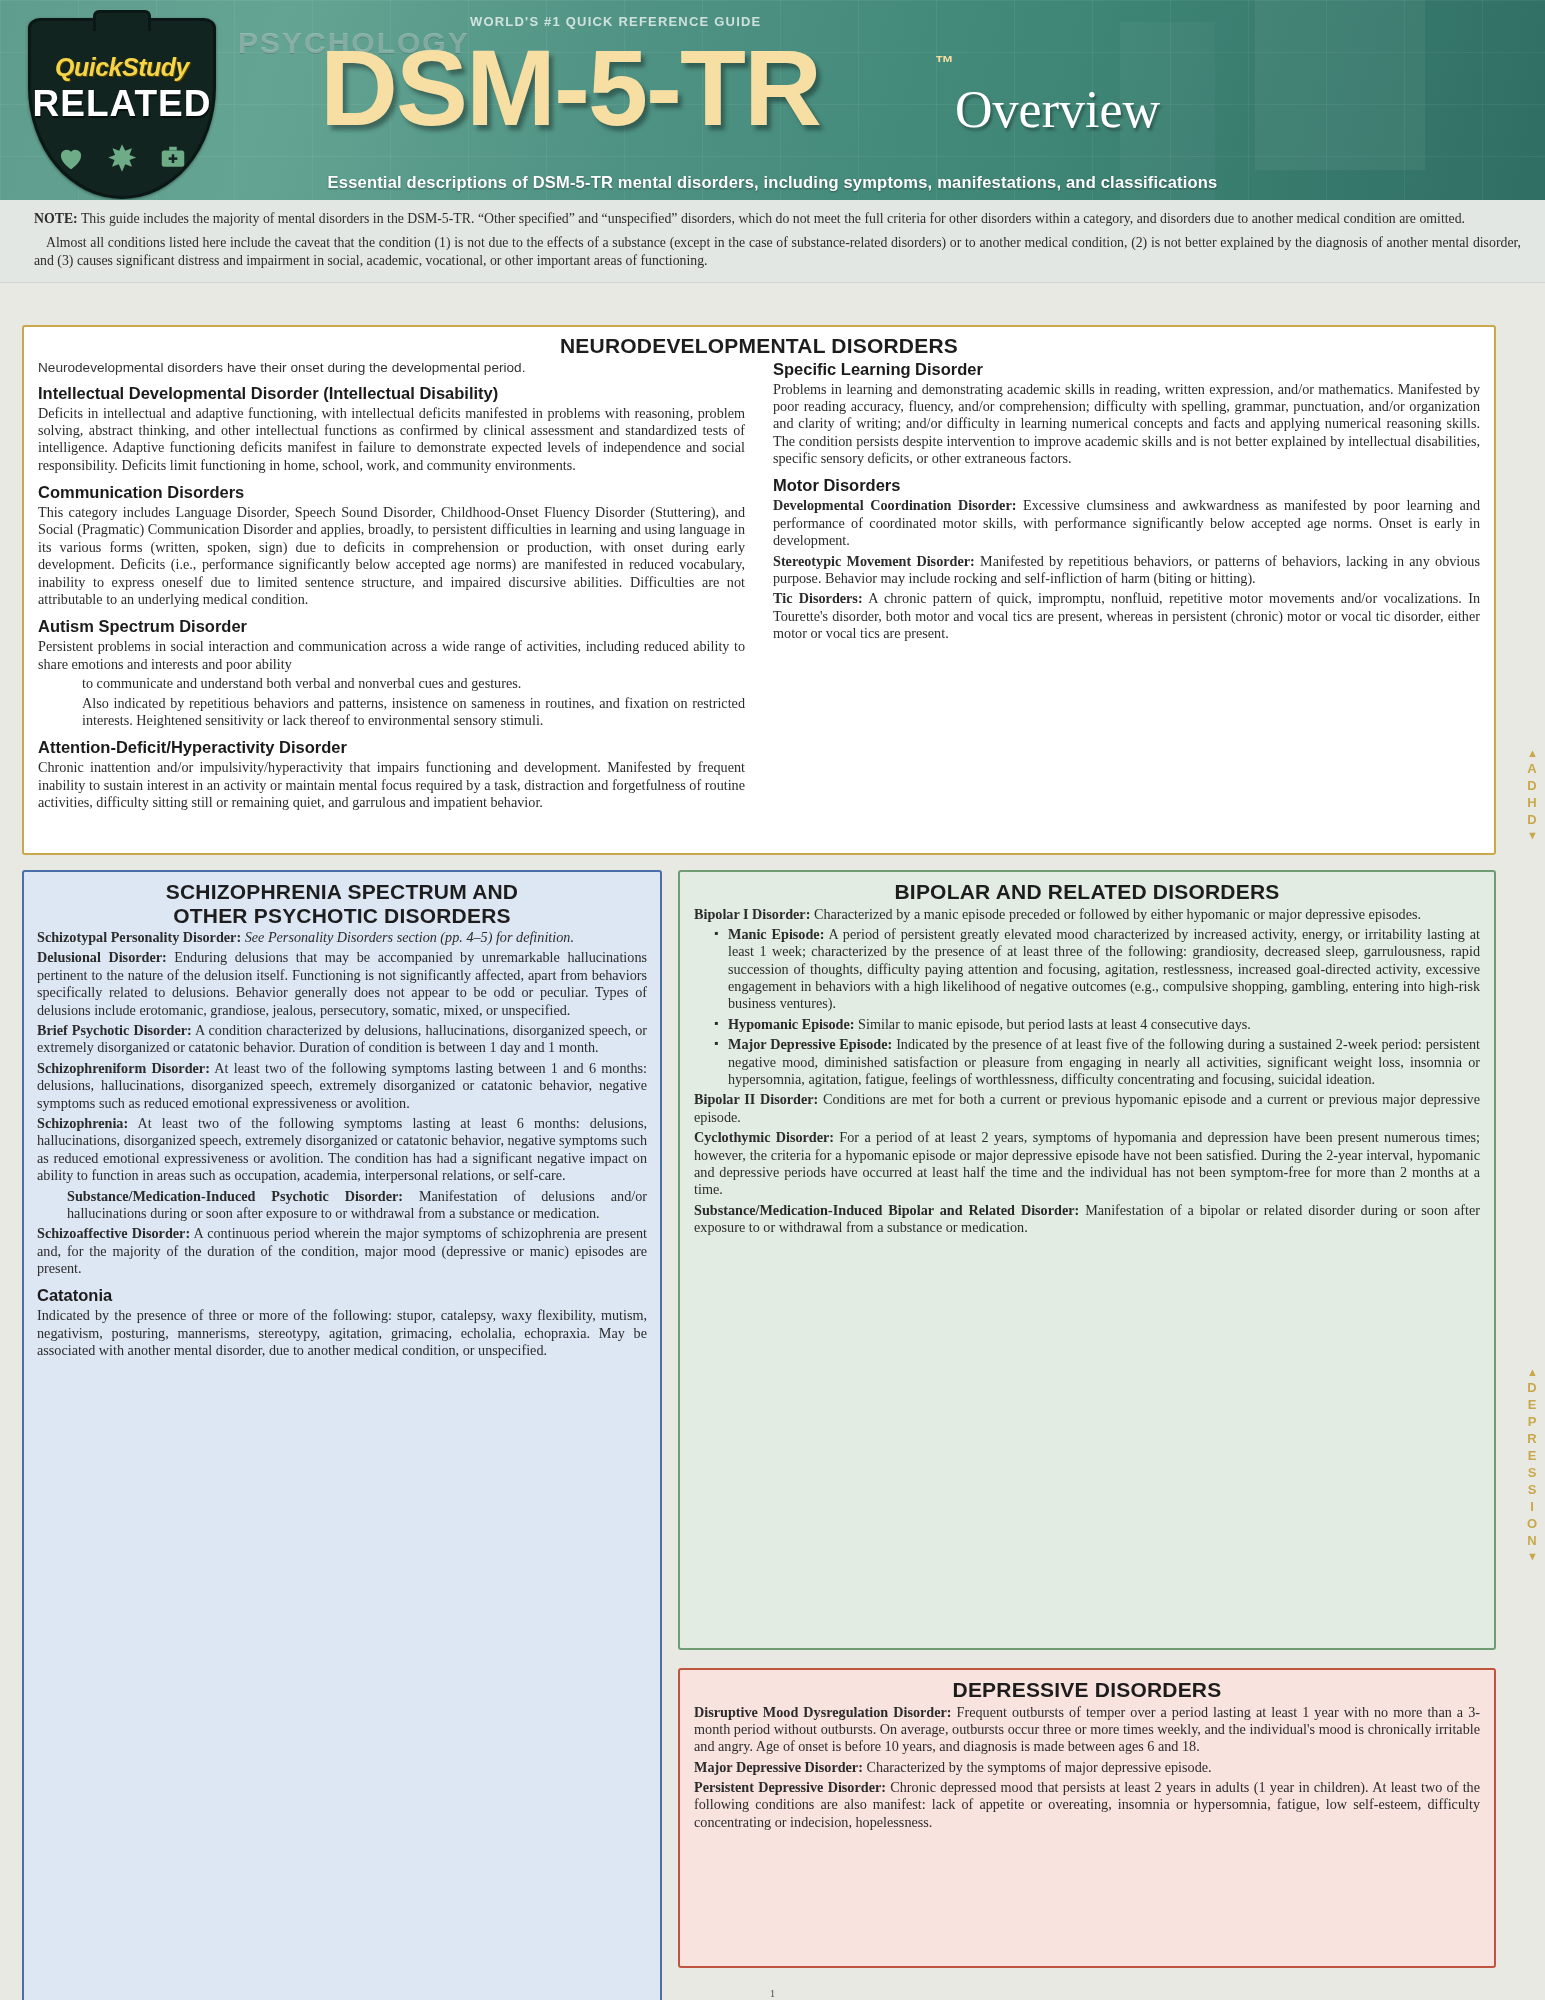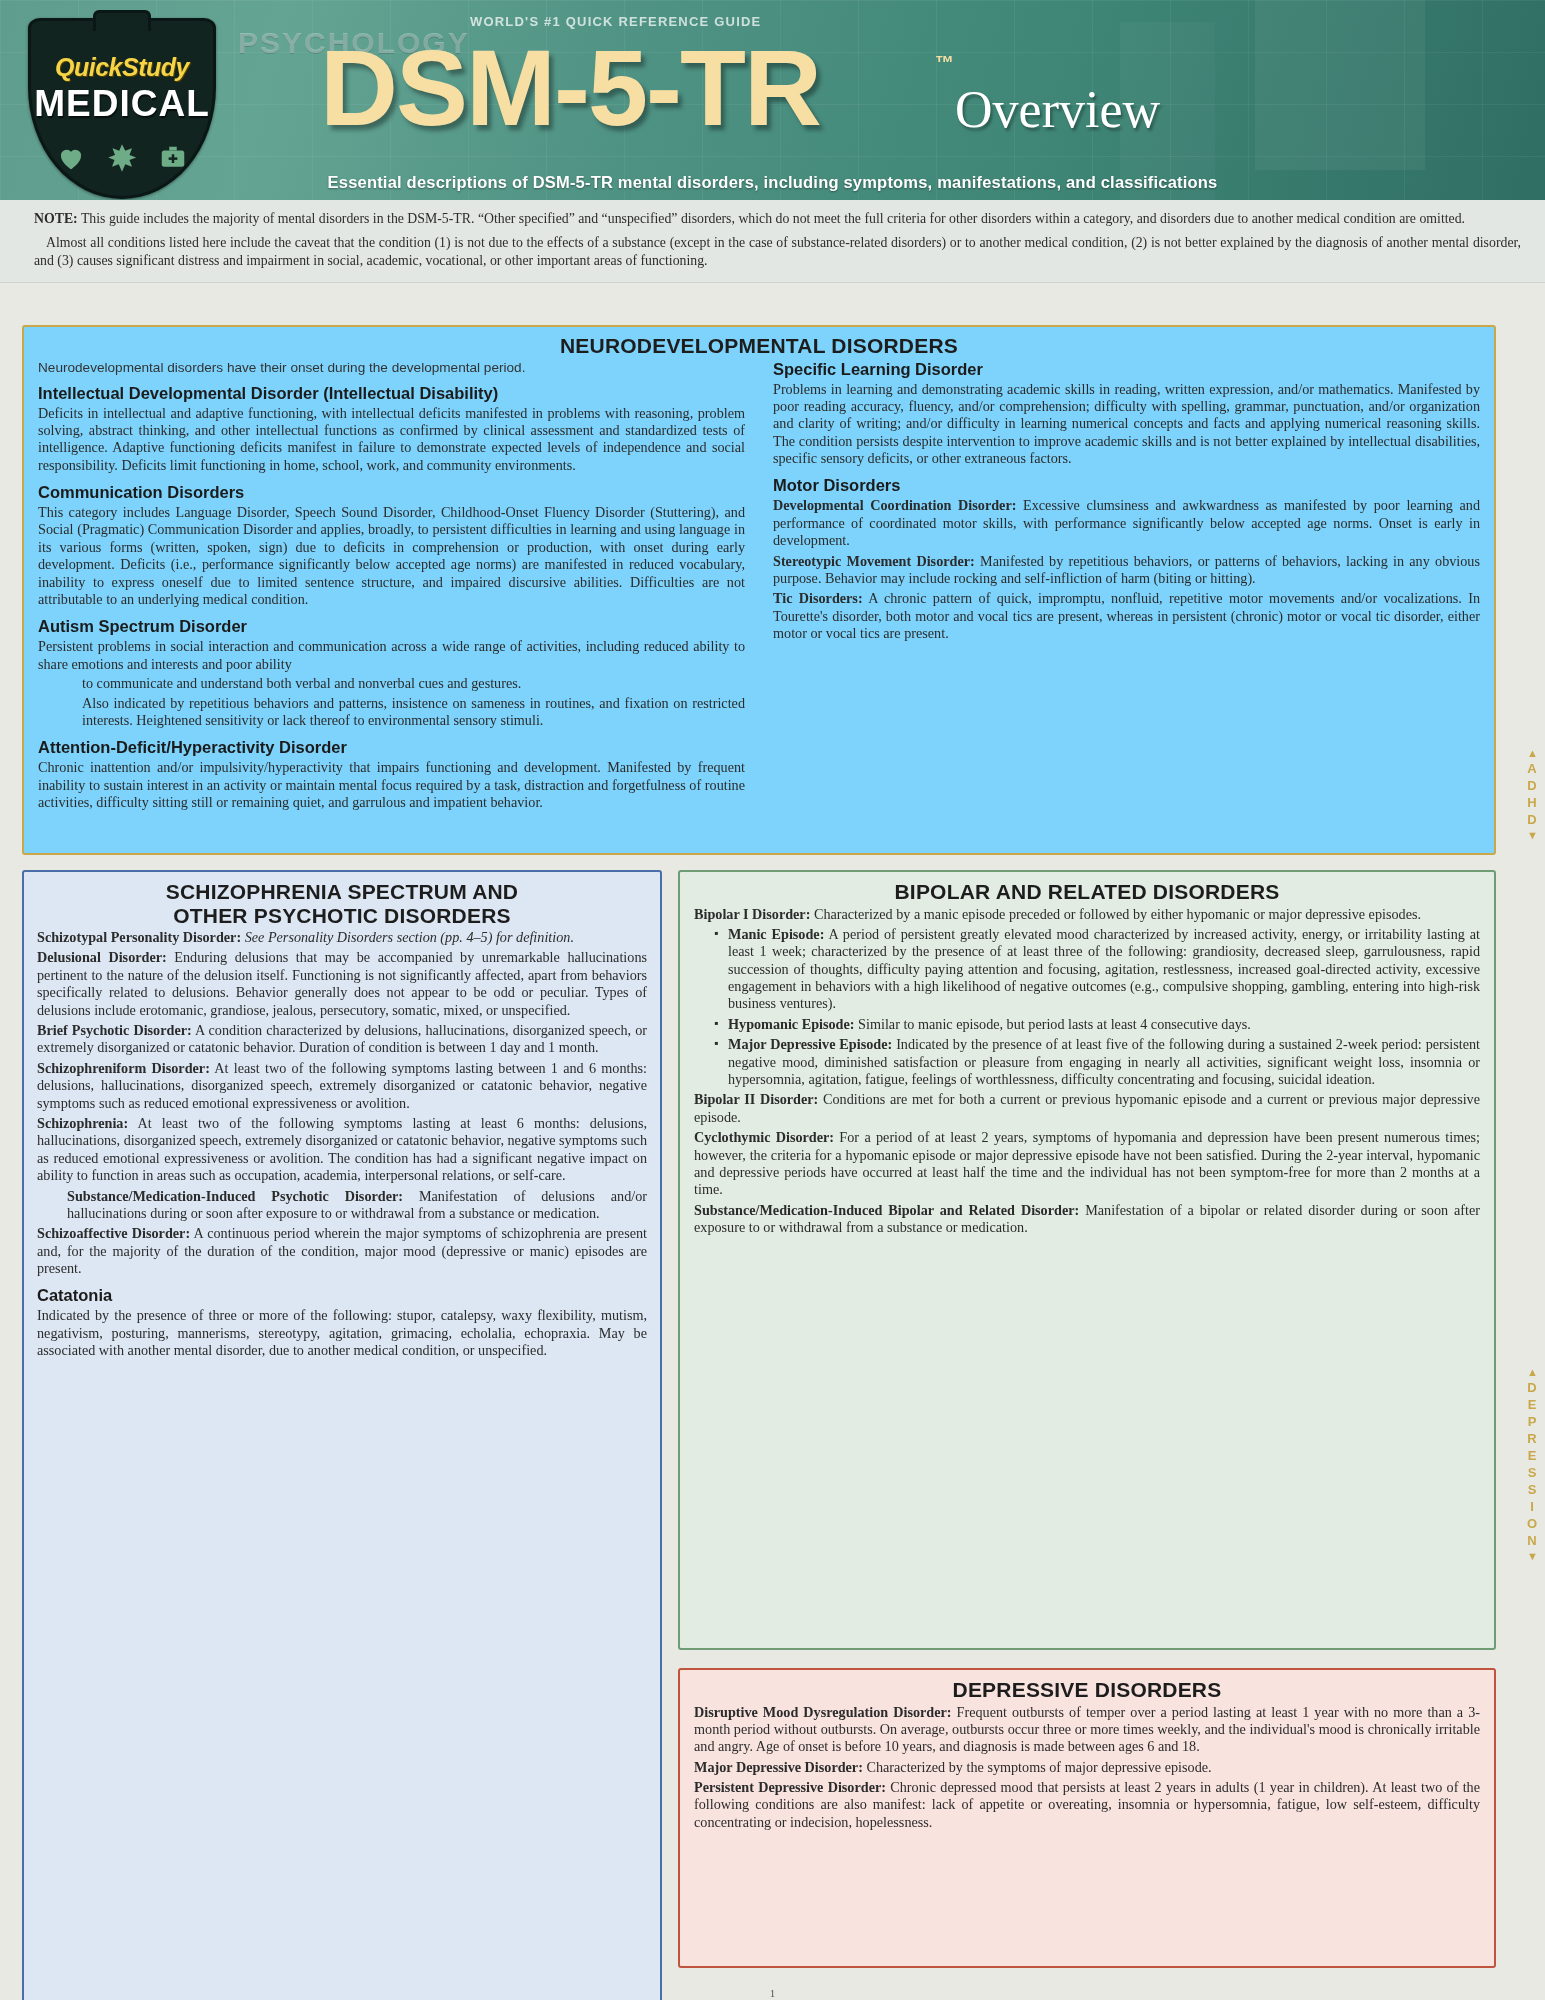"MEDICAL" div.med-word { text: MEDICAL -> RELATED }
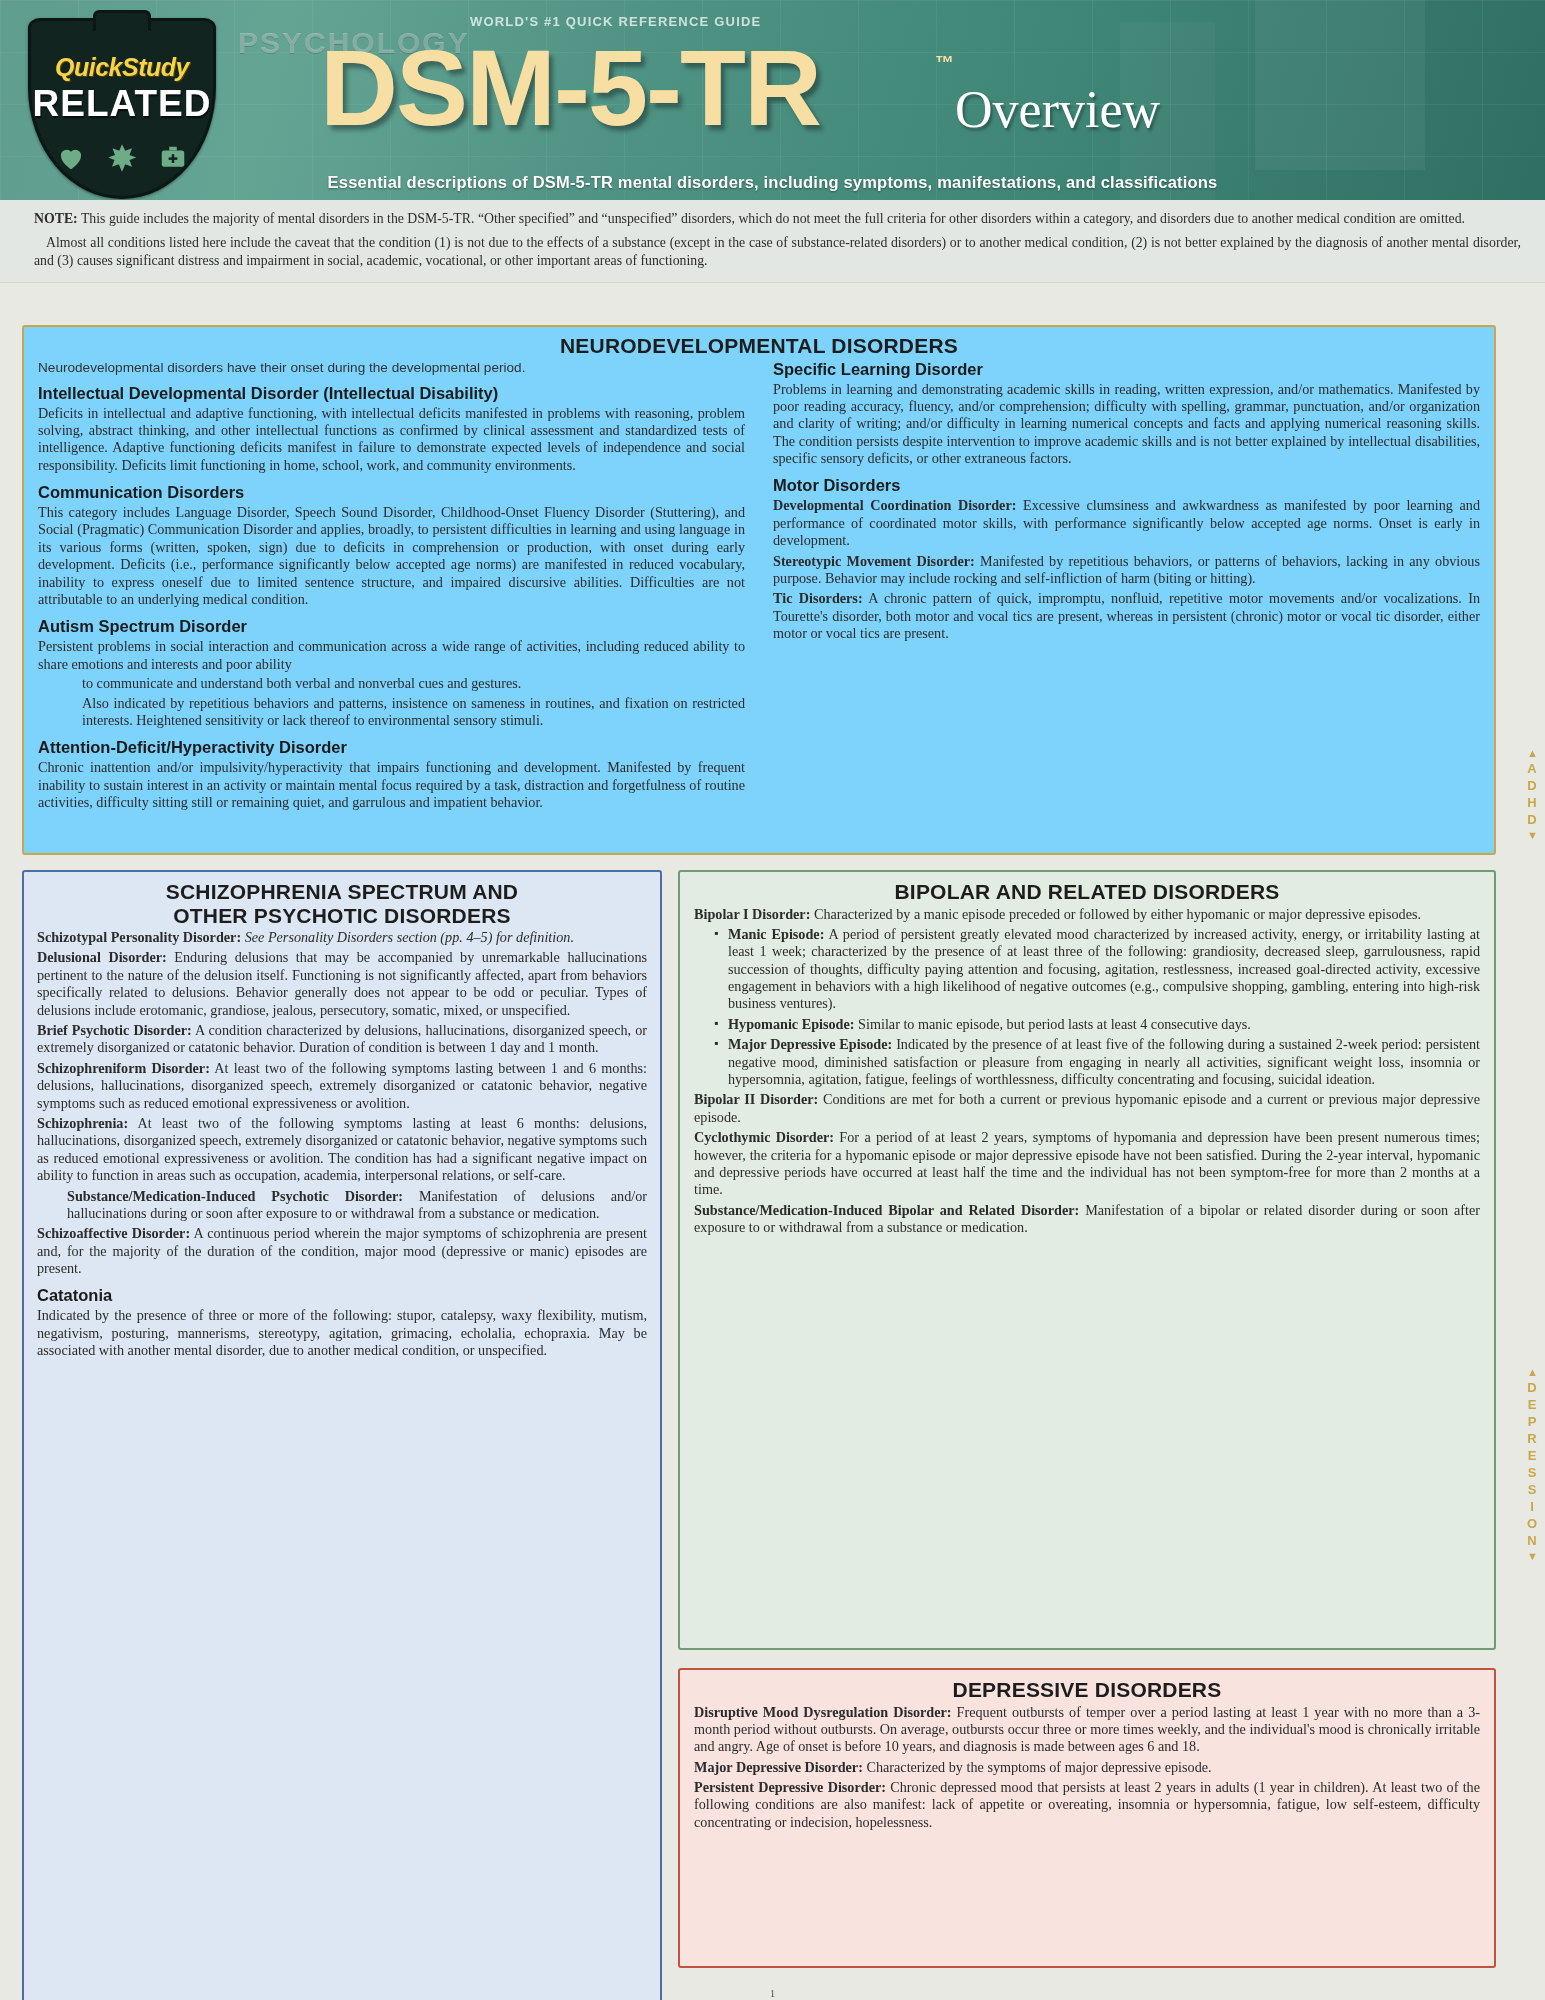"NEURODEVELOPMENTAL DISORDERS" .p-neuro { background: #7dd3fc -> #ffffff }
